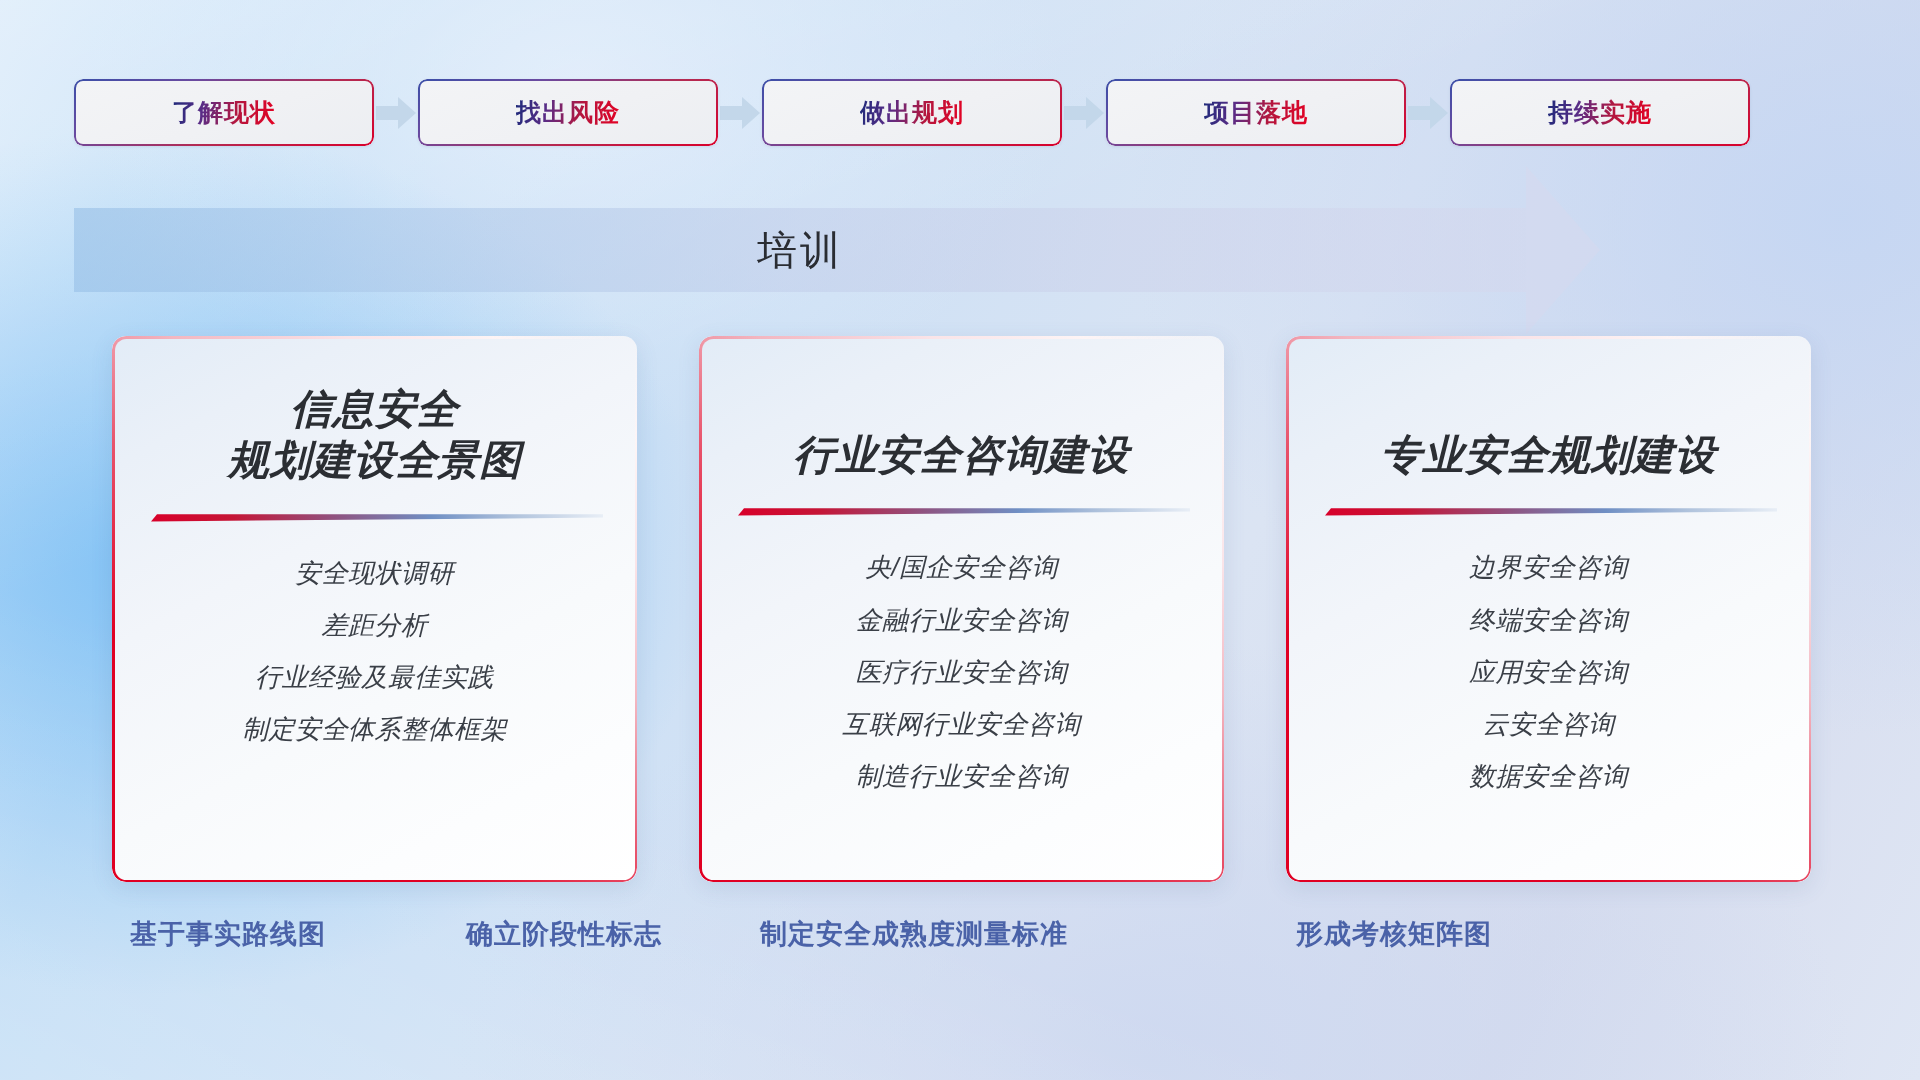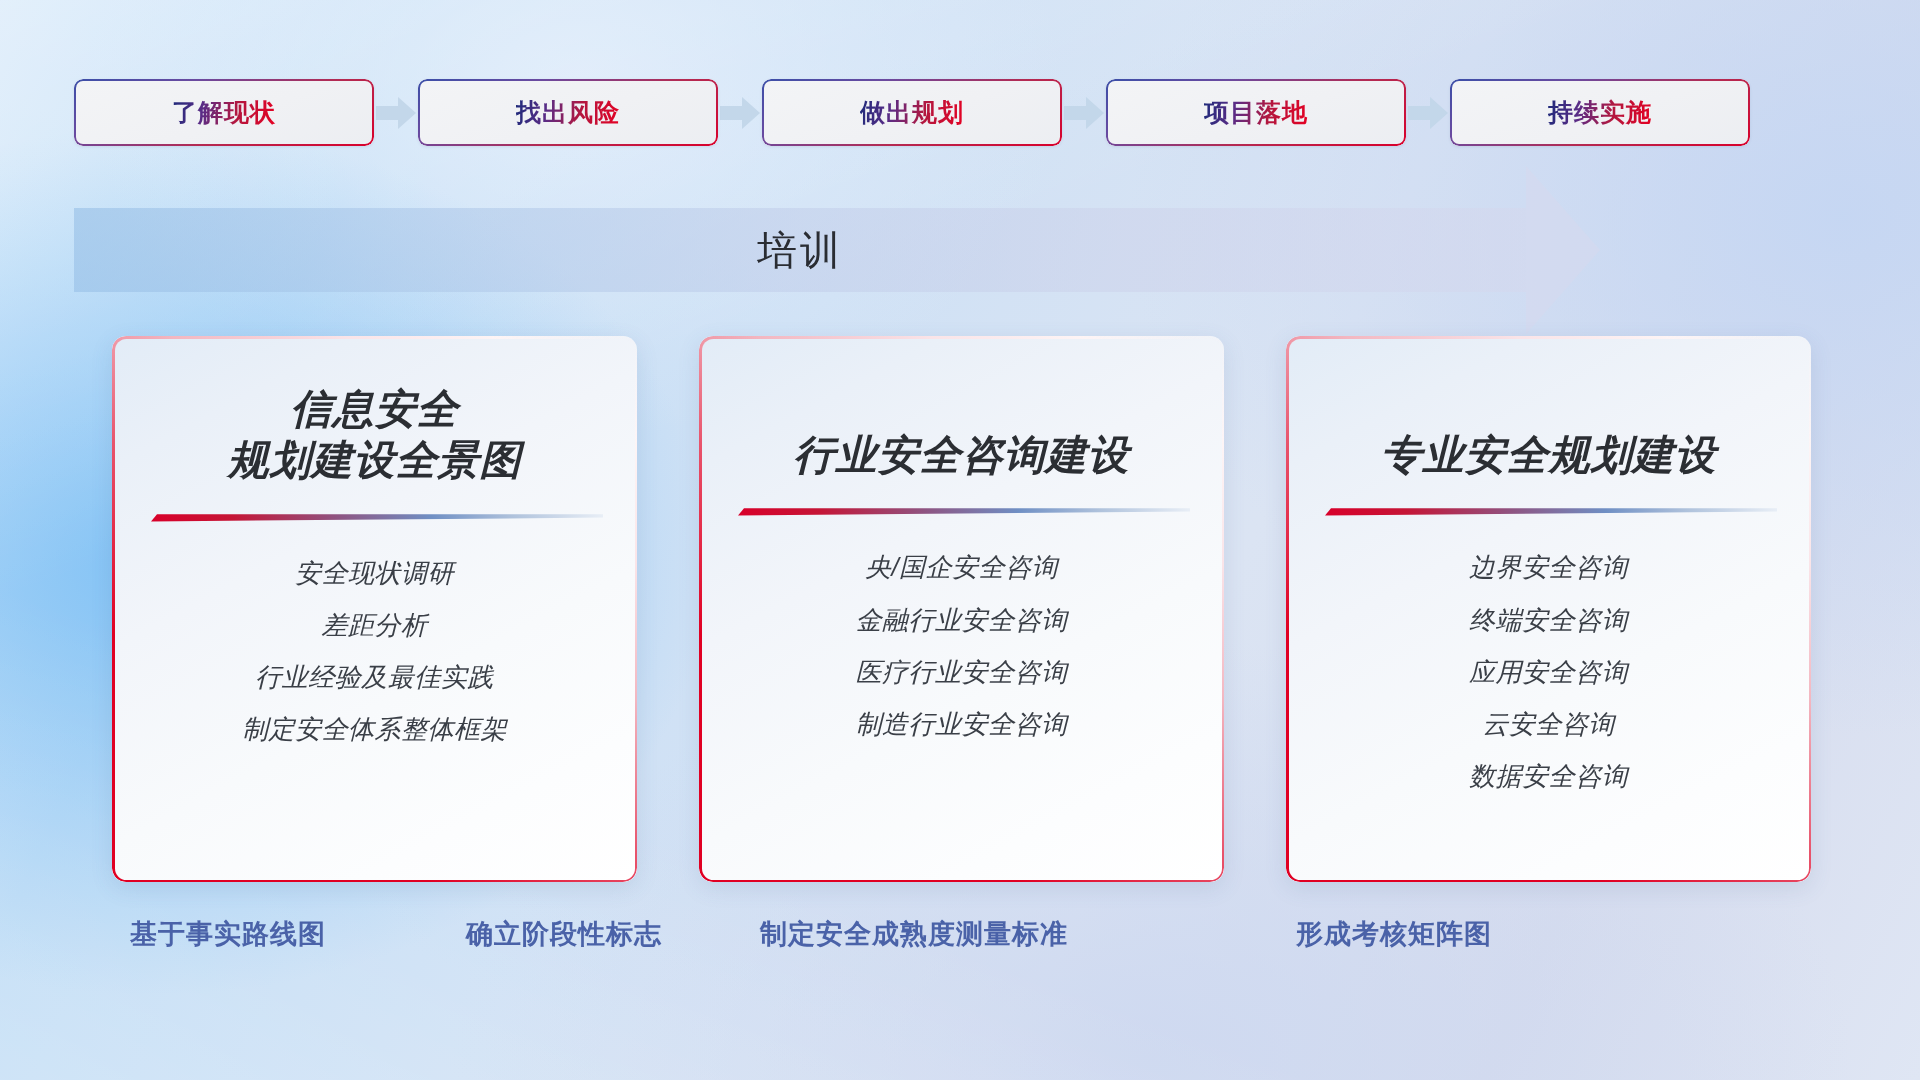"互联网行业安全咨询" div.card-list-item { html: none -> <div>互联网行业安全咨询</div> }
